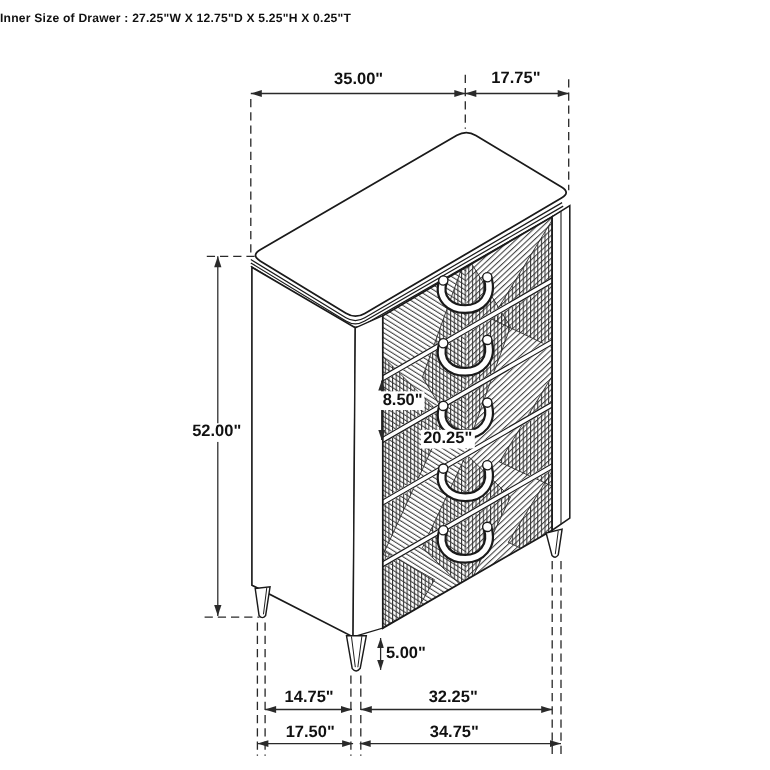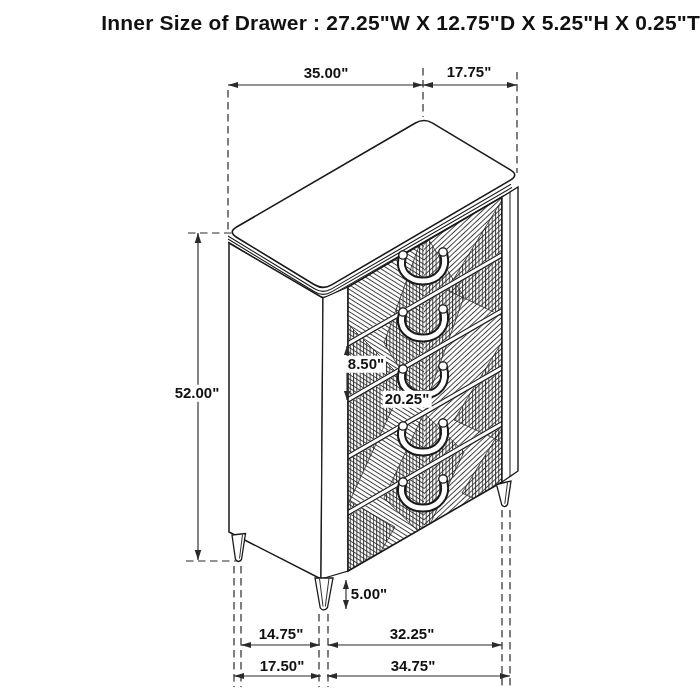"Inner Size of Drawer :" .title { font-size: 21px -> 11px; text-align: right -> left }
